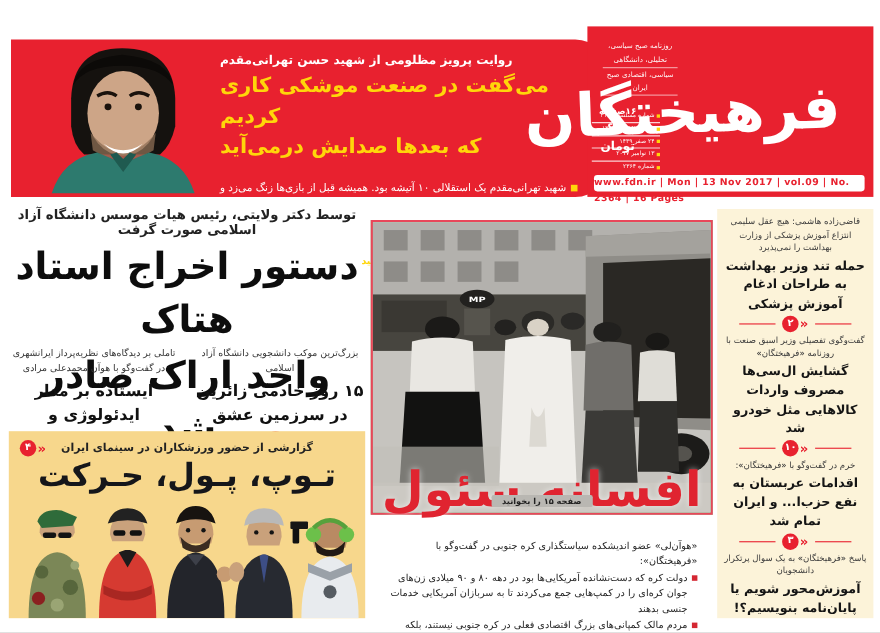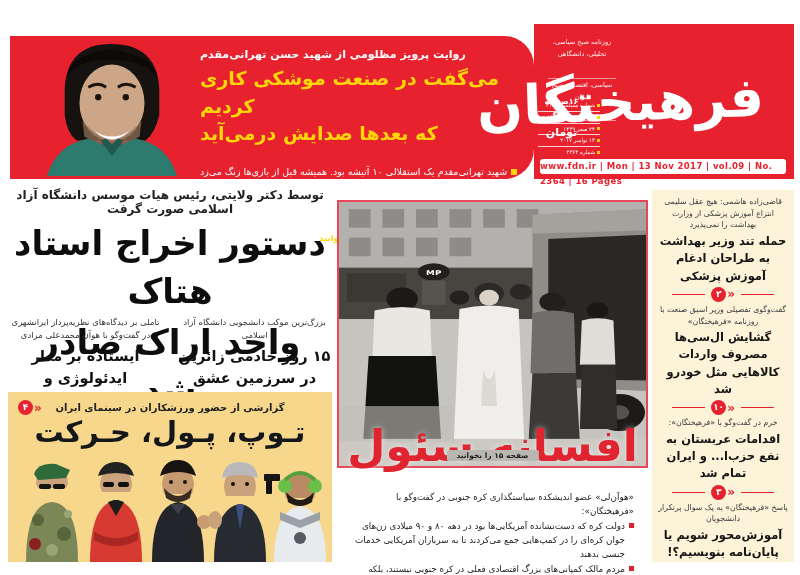"روزنامه صبح سیاسی، تحلیلی، دانشگاهی" .tagline div { padding-bottom: 17px -> 0 }
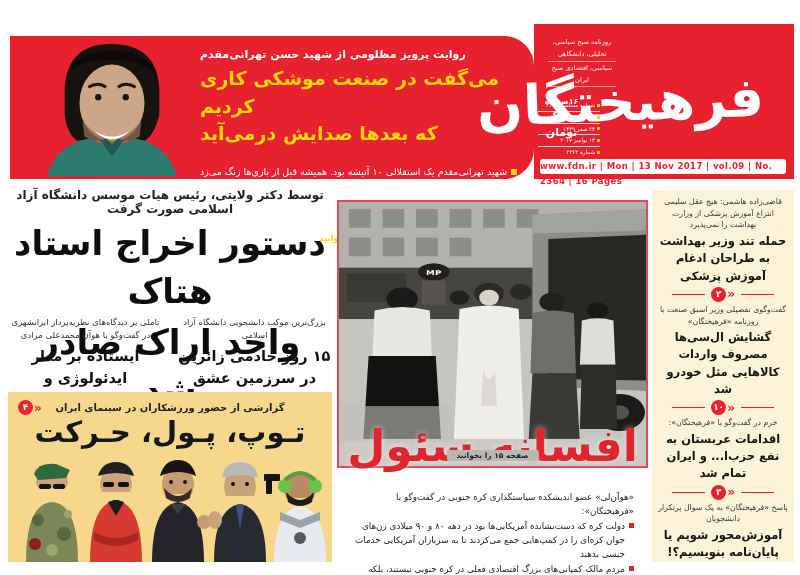"روایت پرویز مظلومی از شهید" .banner { padding-left: none -> 19px }
